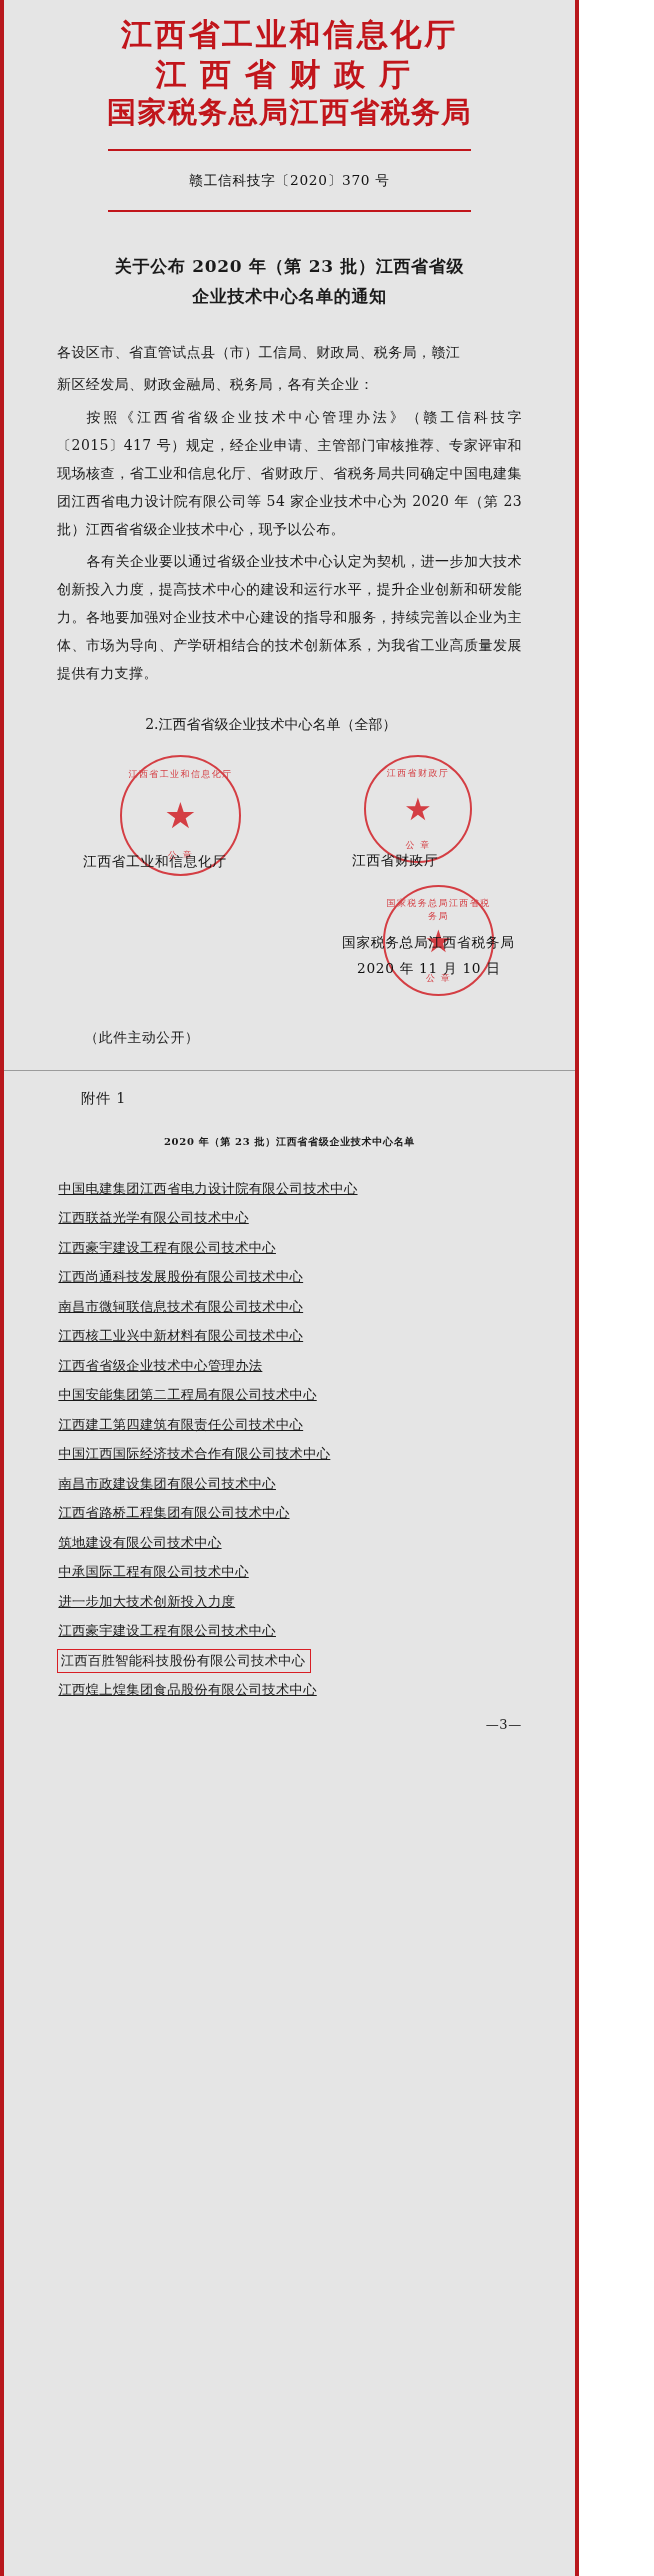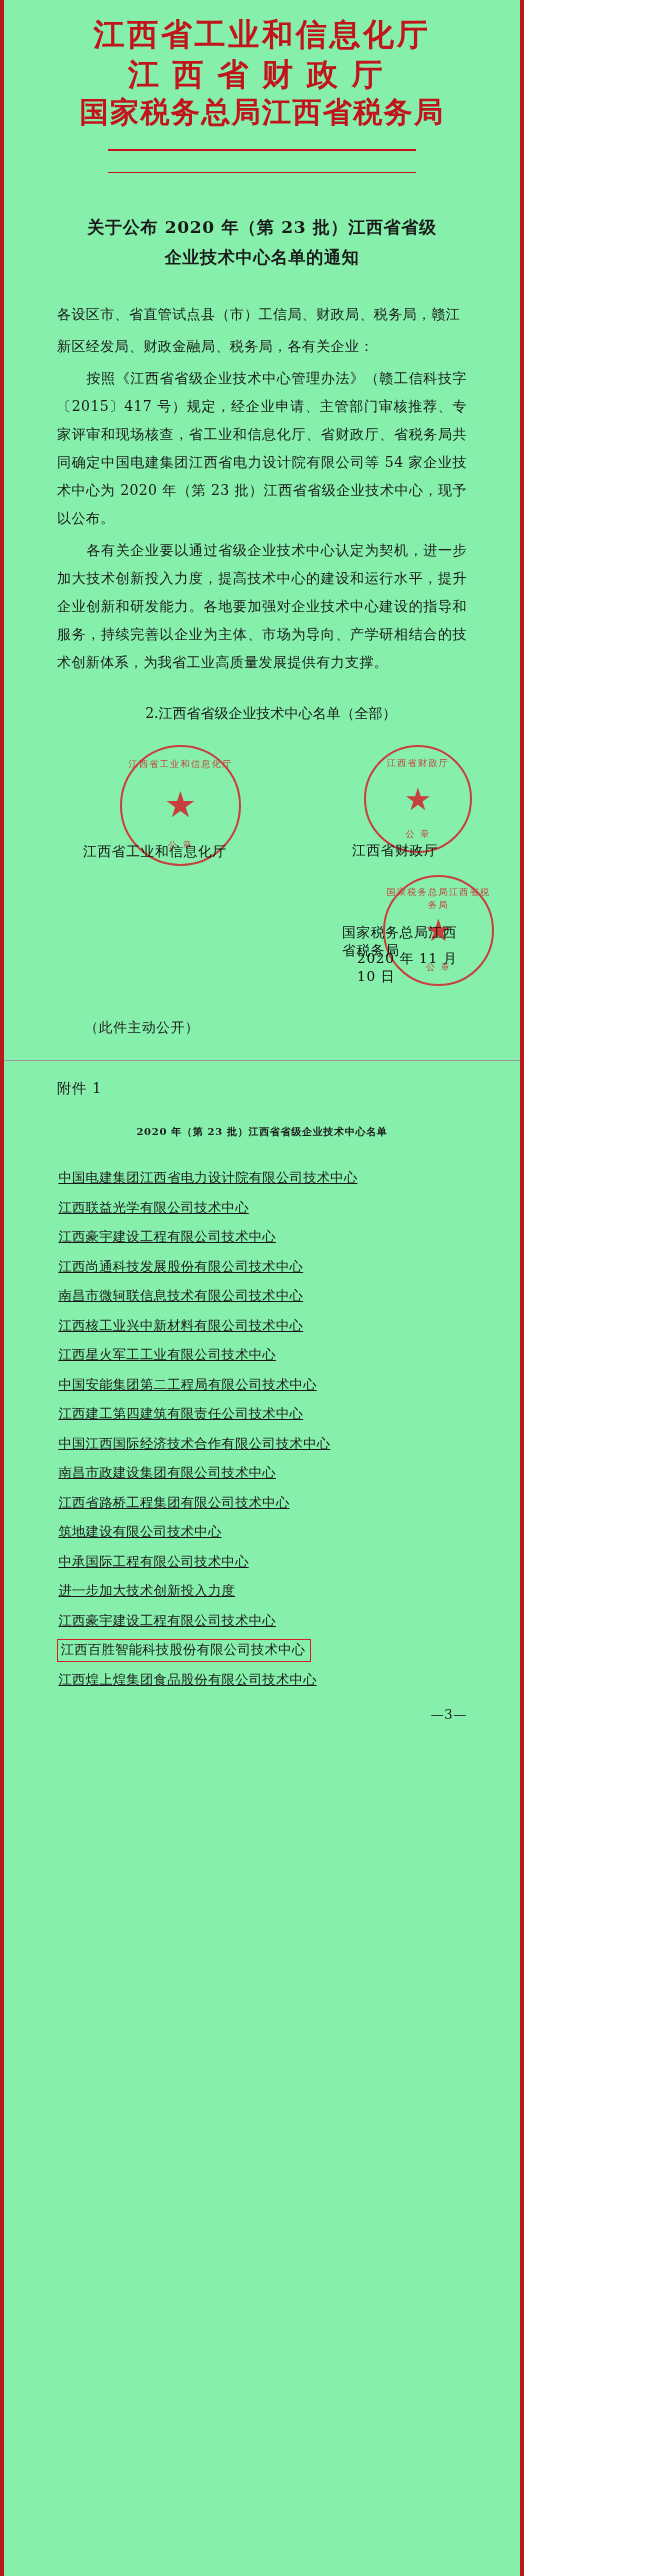"江西省工业和信息化厅" .page { background: #86efac -> #e5e5e5; width: 524px -> 579px }
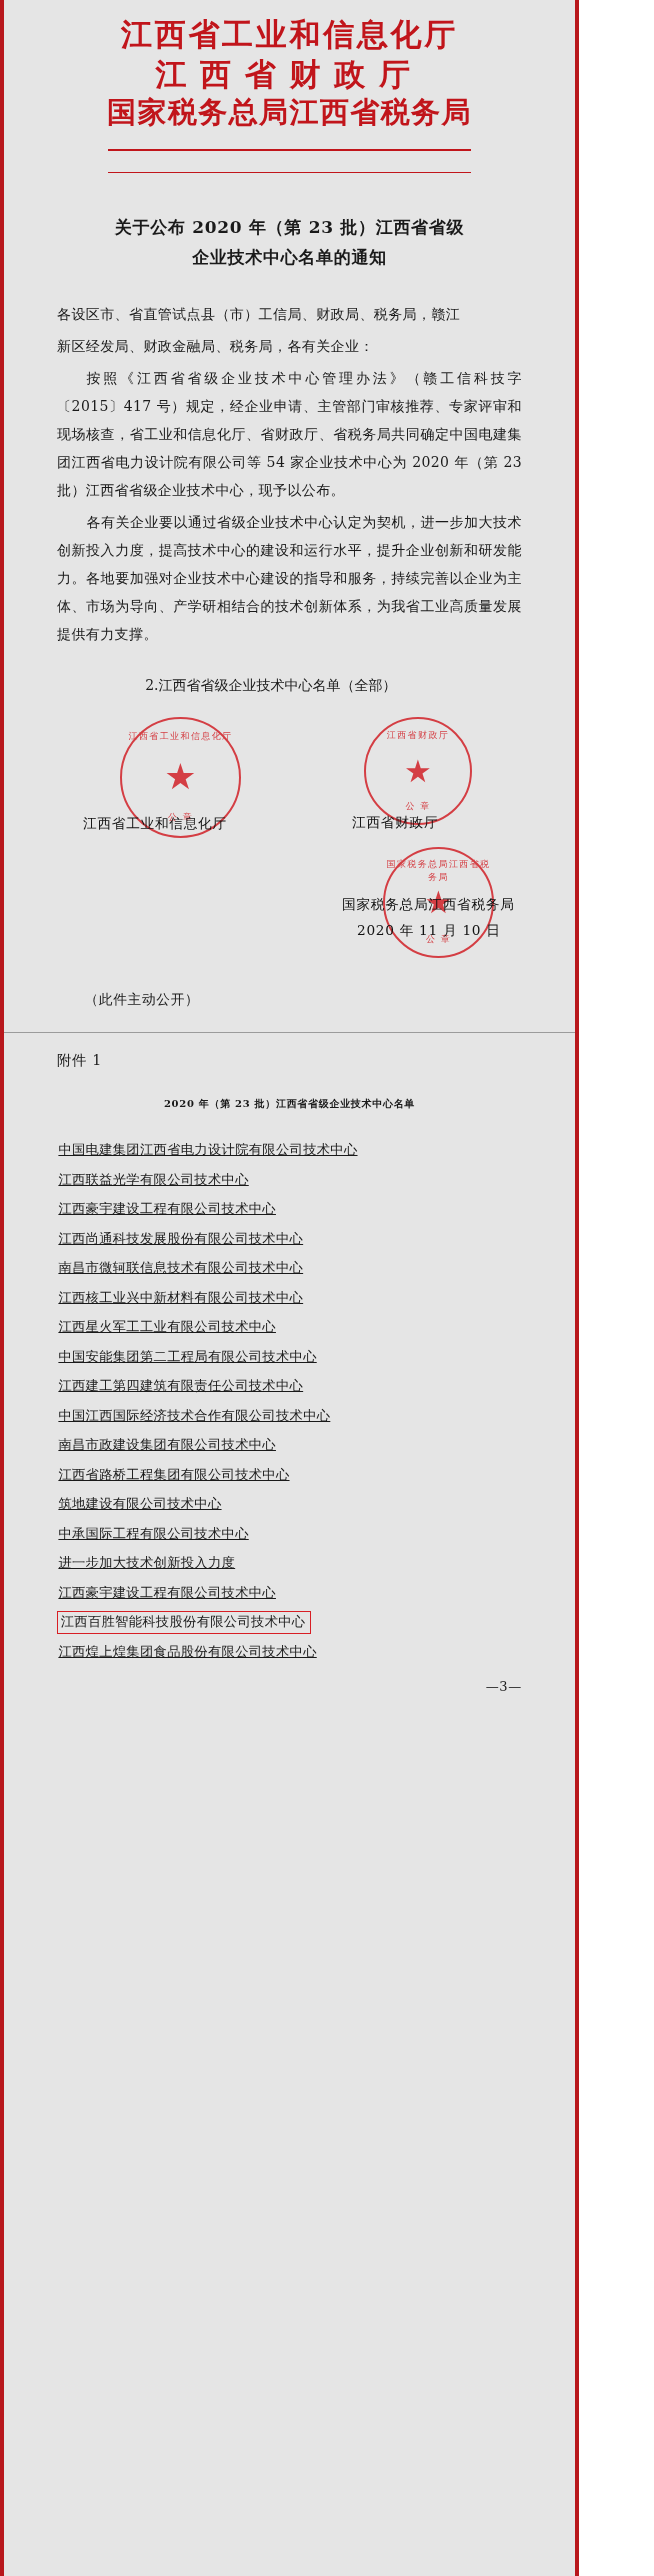"赣工信科技字〔2020〕370 号" div.docnum { html: none -> <div>赣工信科技字〔2020〕370 号</div> }
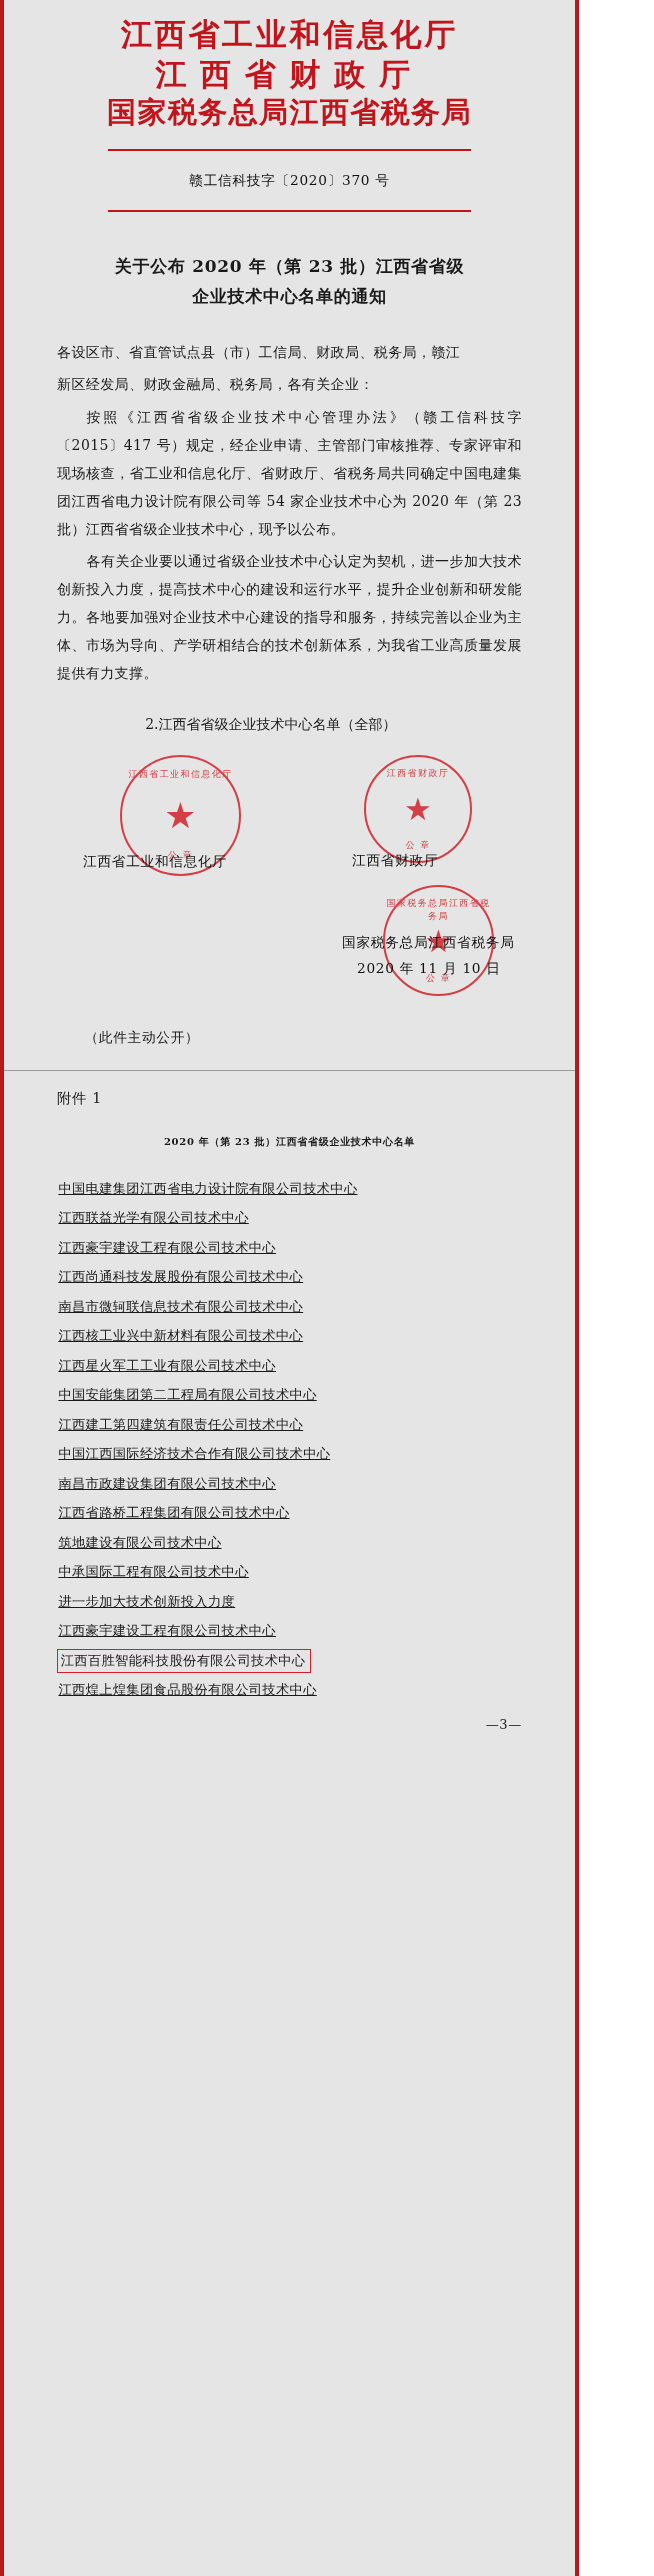"附件 1" .attach-label { margin-left: none -> 24px }
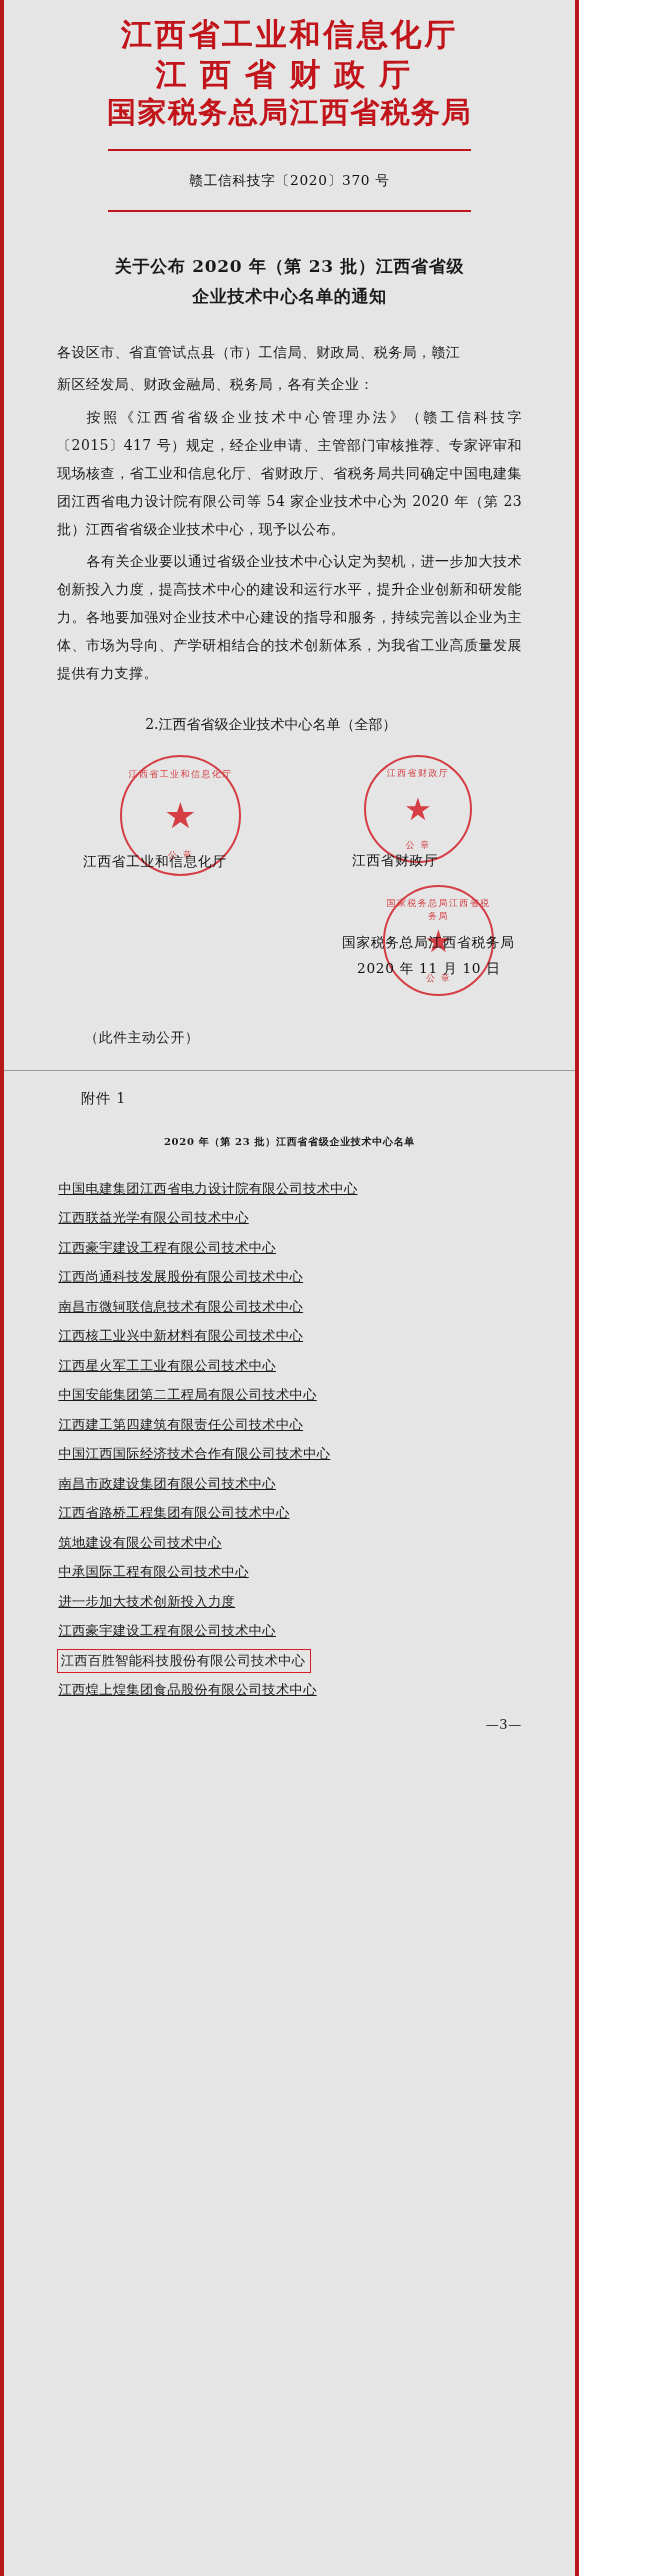"江西星火军工工业有限公司技术中心" div.item { text: 星火军工工业有限公司技术中心 -> 省省级企业技术中心管理办法 }
